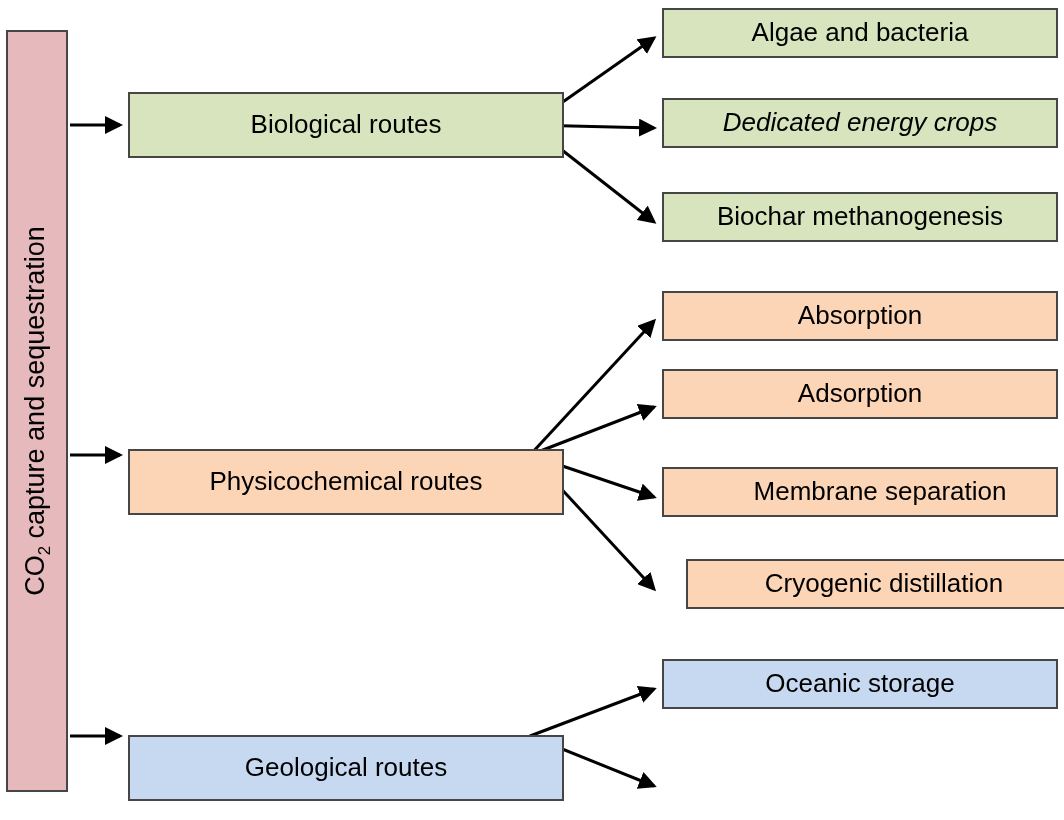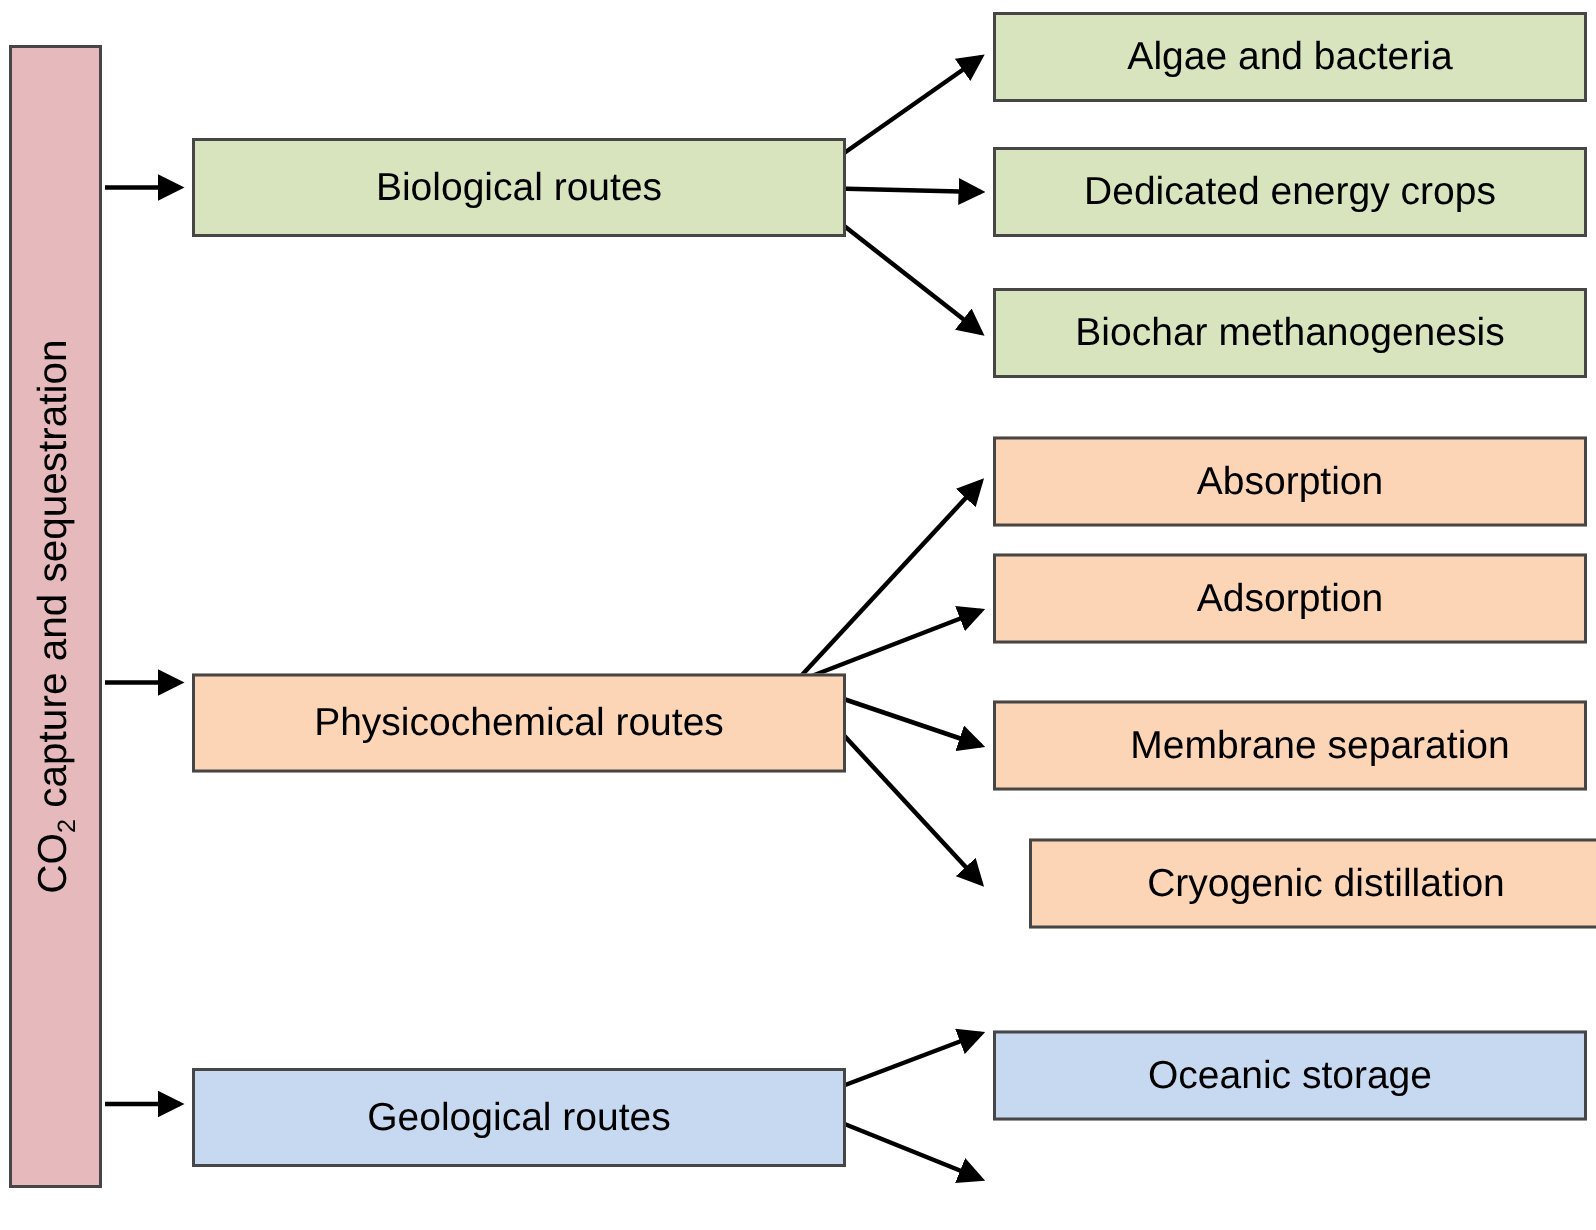"Algae and bacteria" .leaf { height: 60px -> 50px }
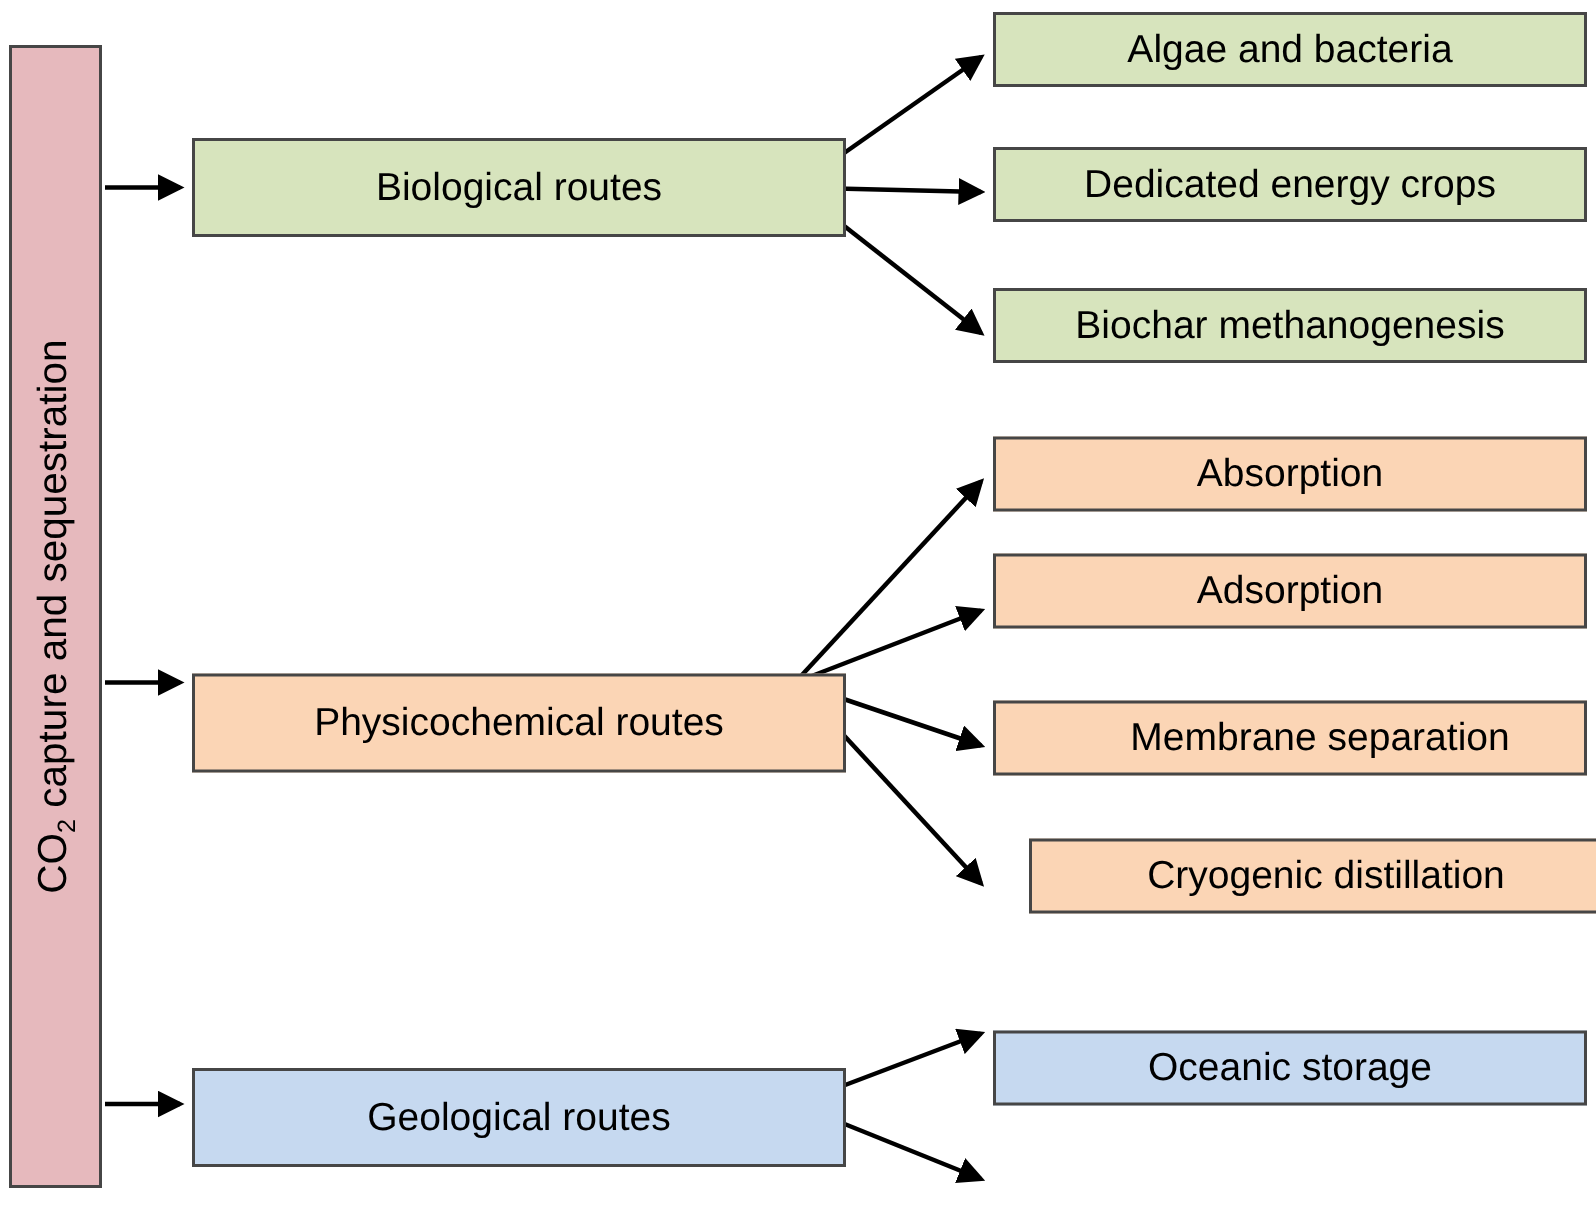"Dedicated energy crops" div.box { font-style: none -> italic }
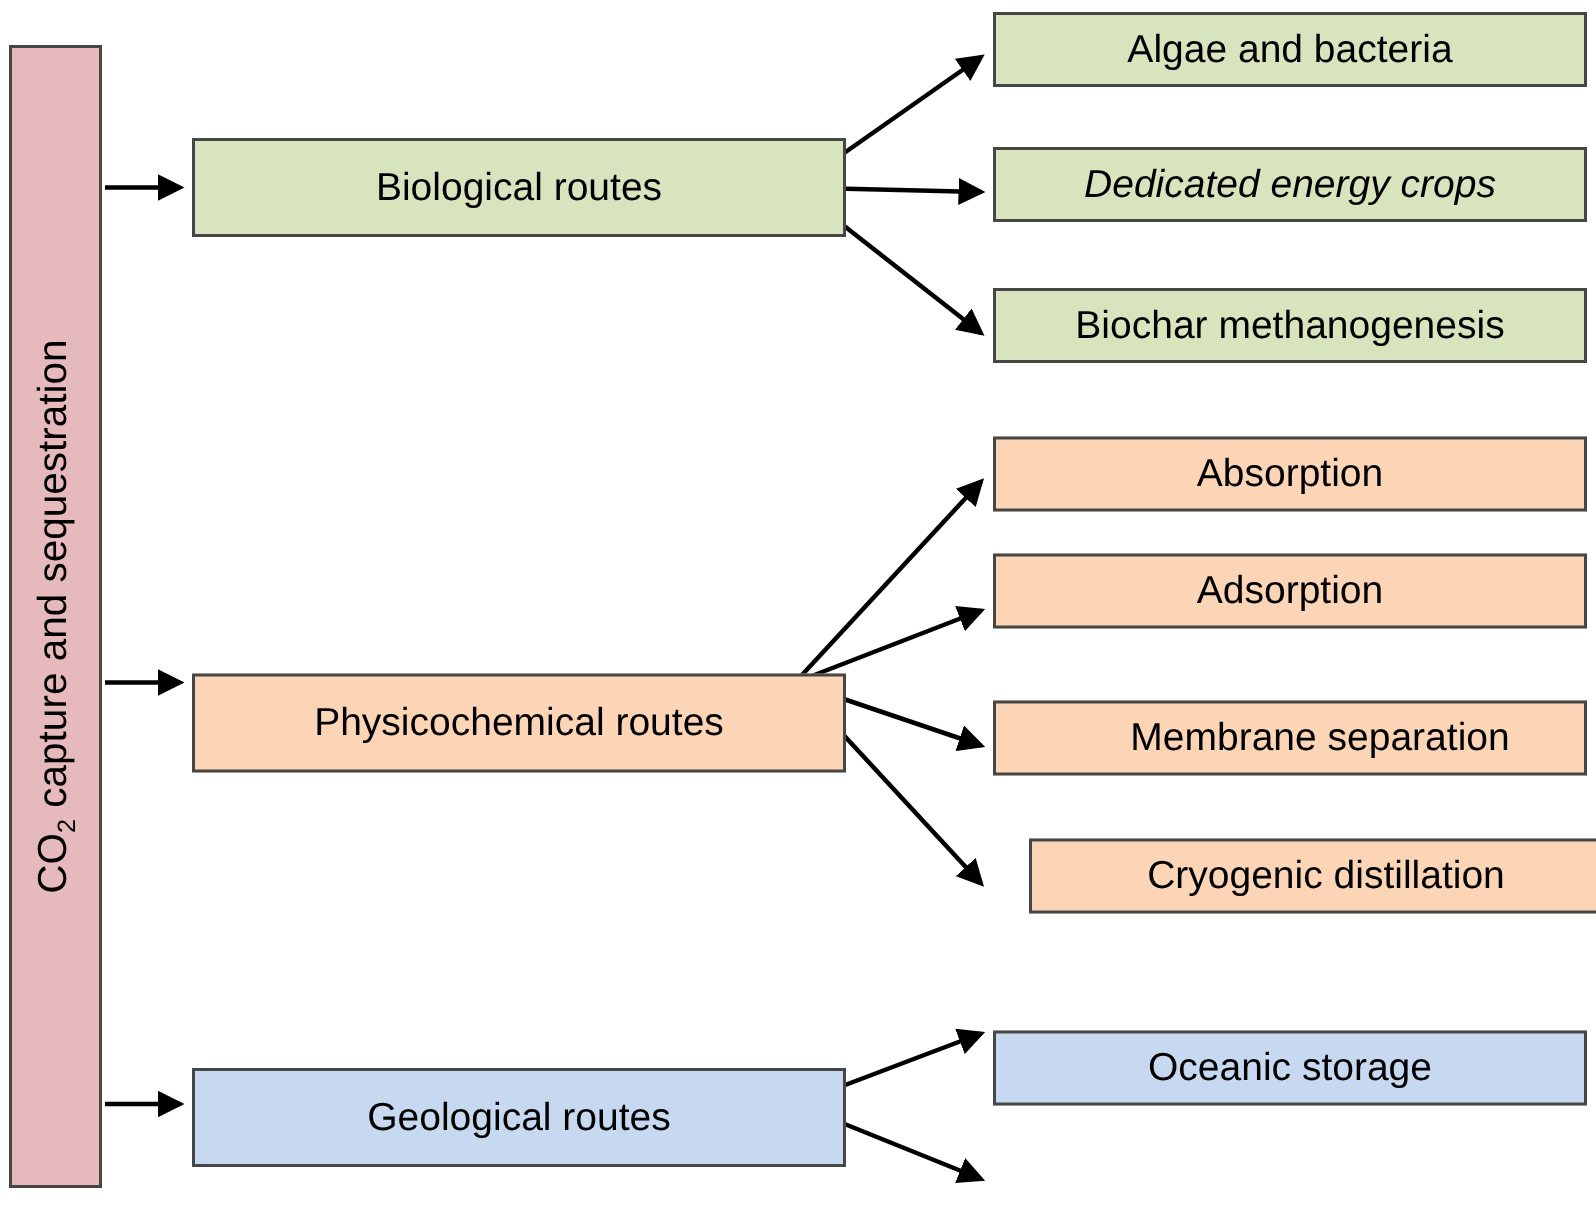"Oceanic storage" .blue { margin-top: 28px -> none }
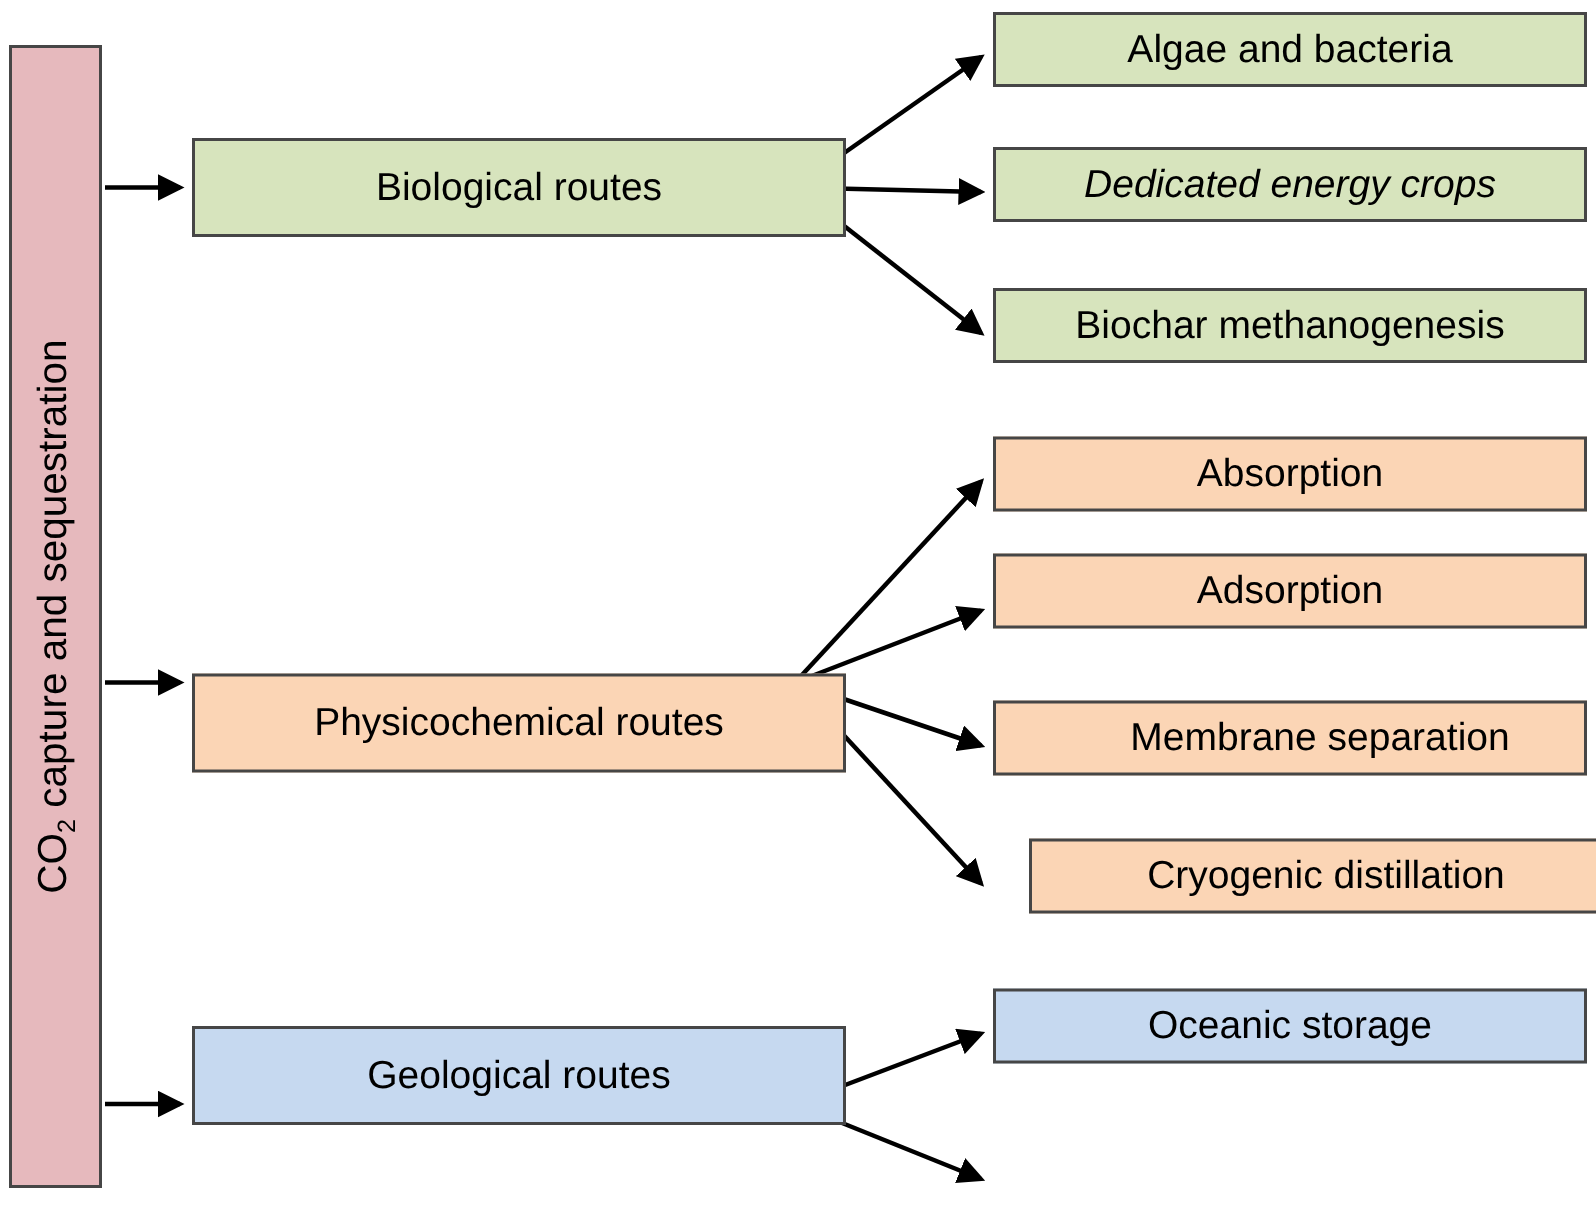"Geological routes" div.box { top: 684px -> 735px }
